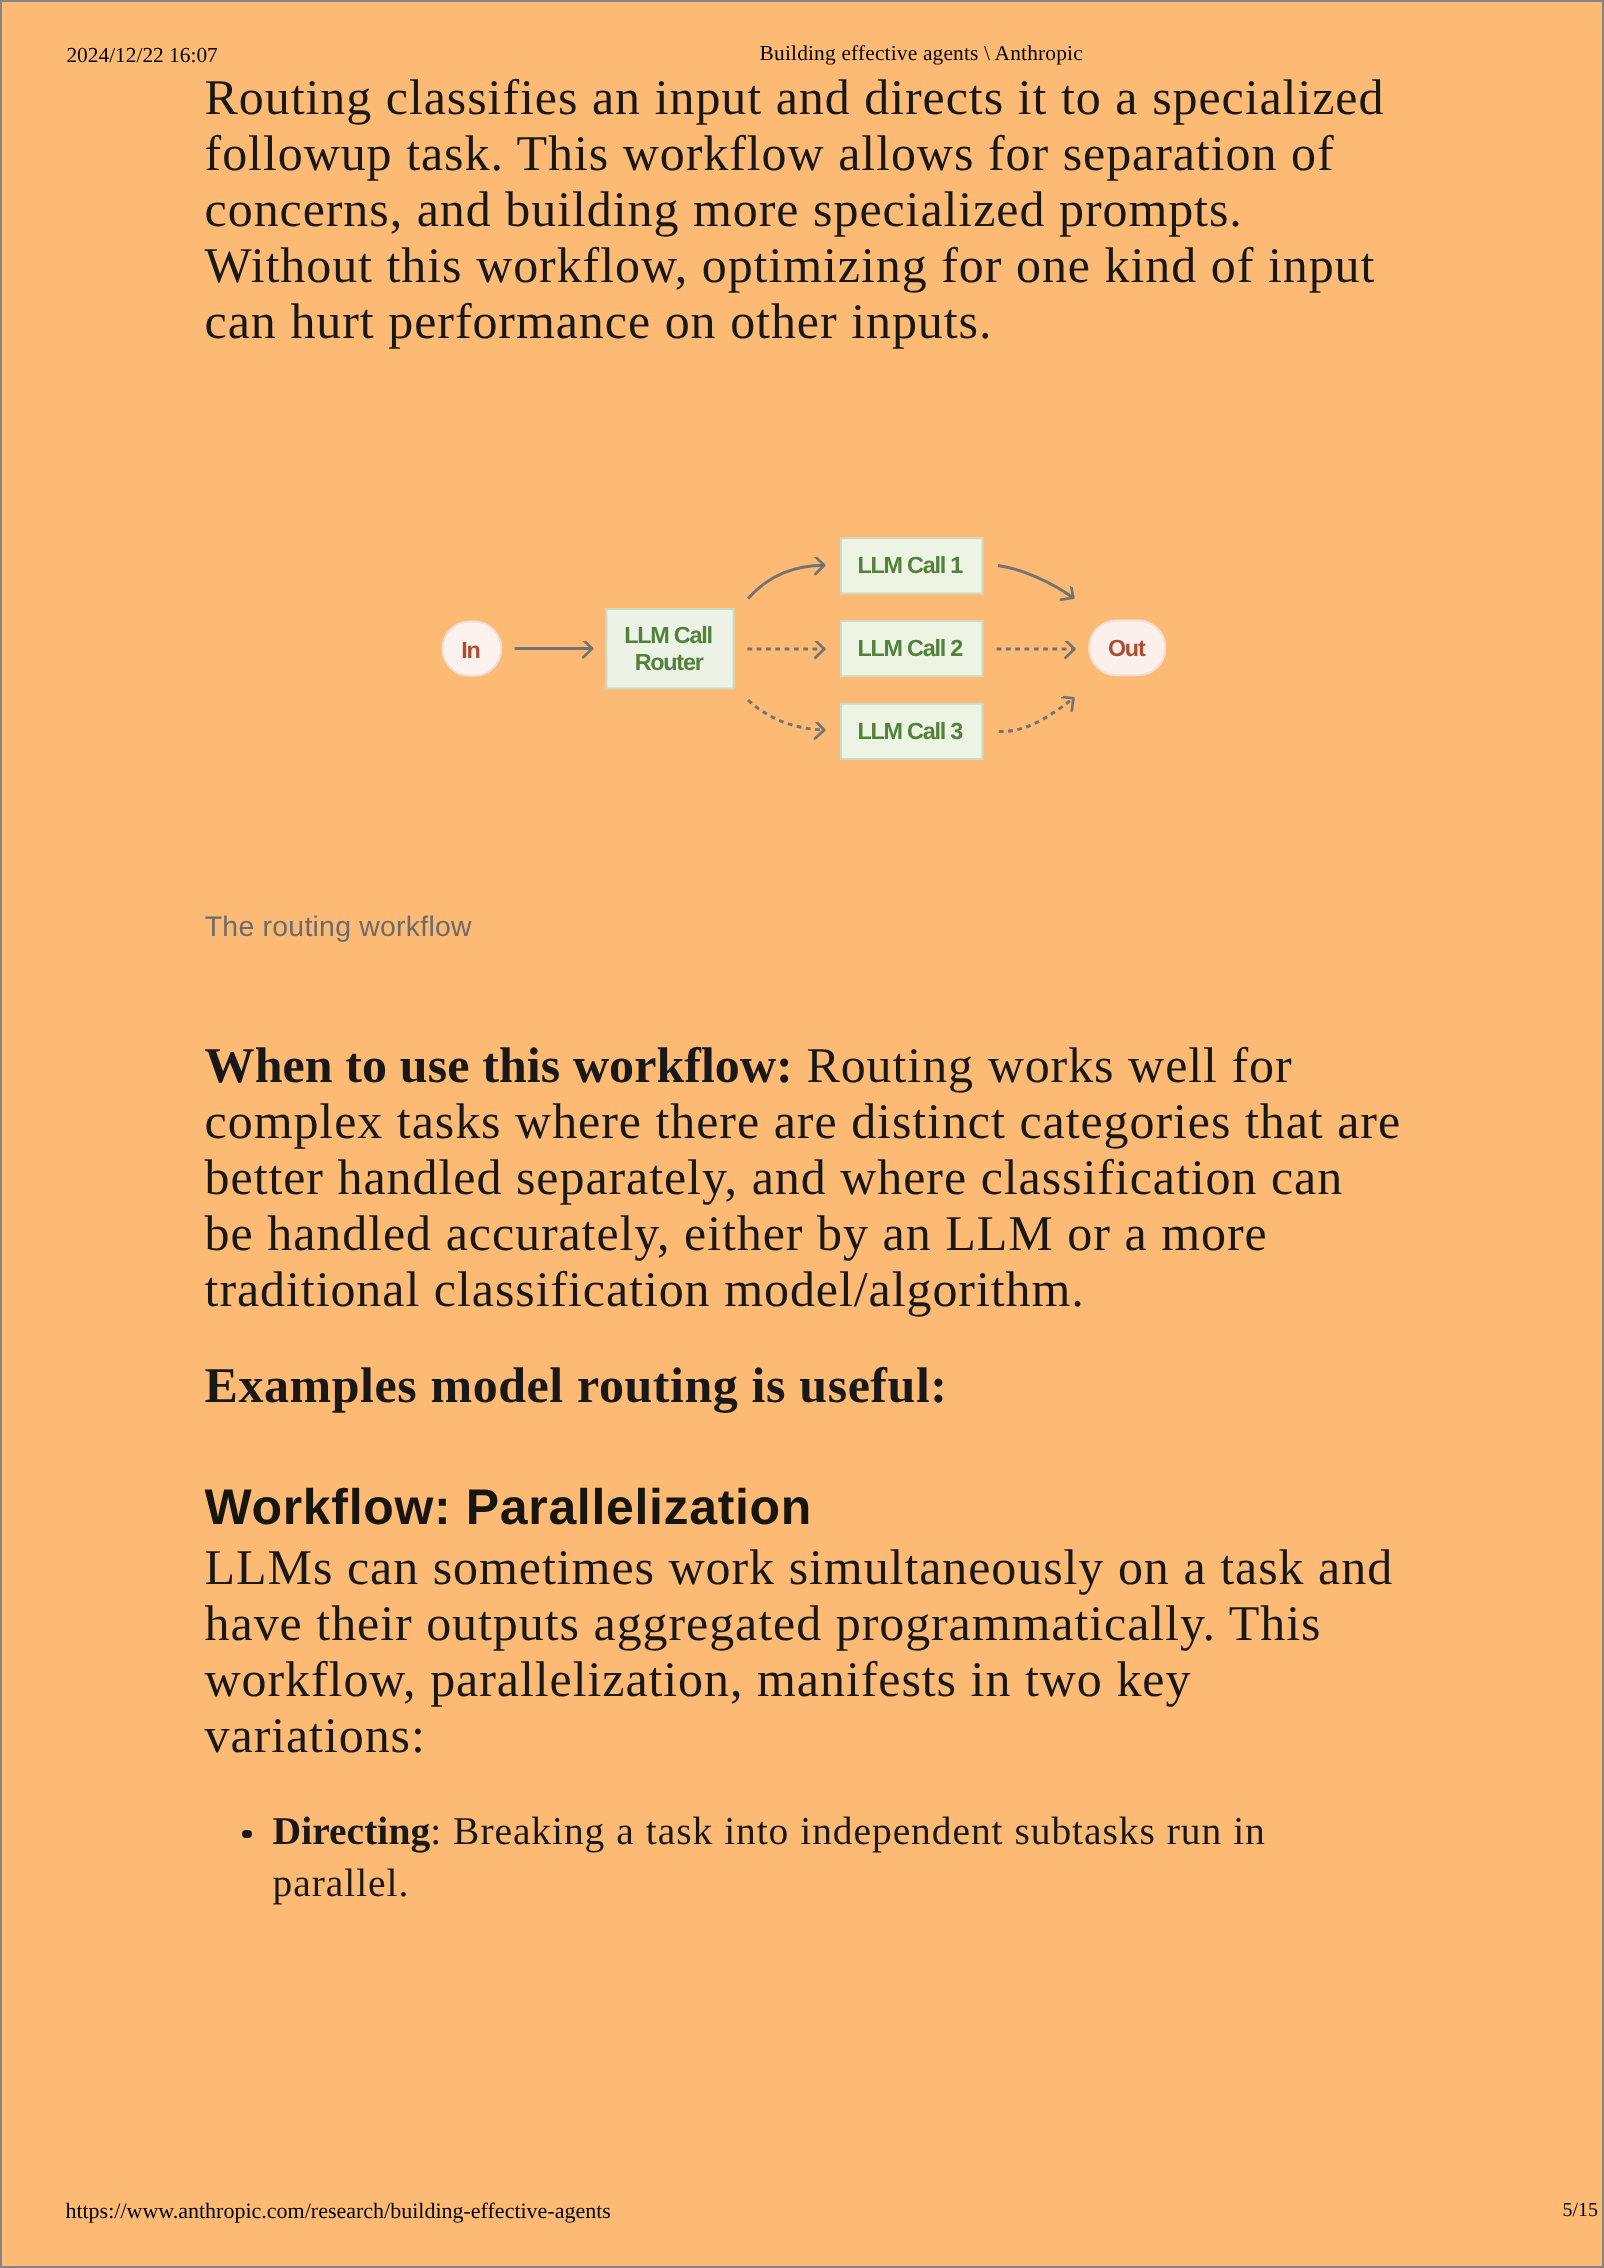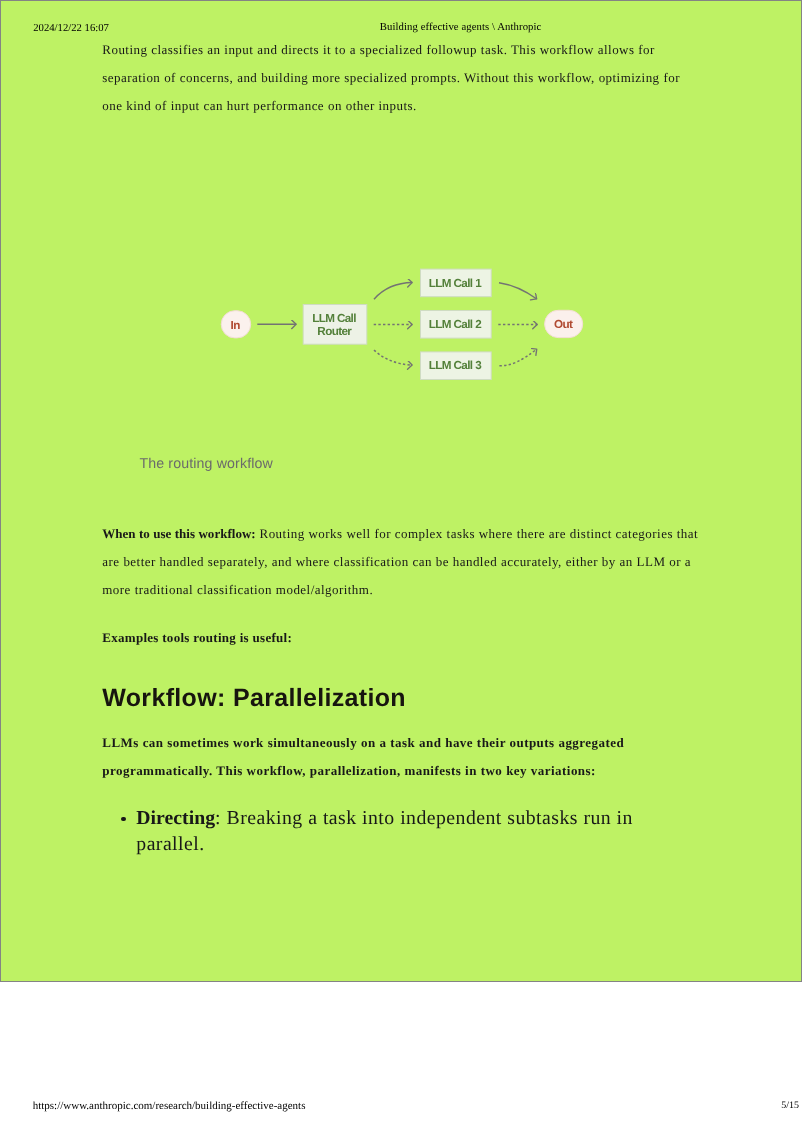"2024/12/22 16:07" .page { background: #bef264 -> #fdba74; height: 982px -> 1134px }
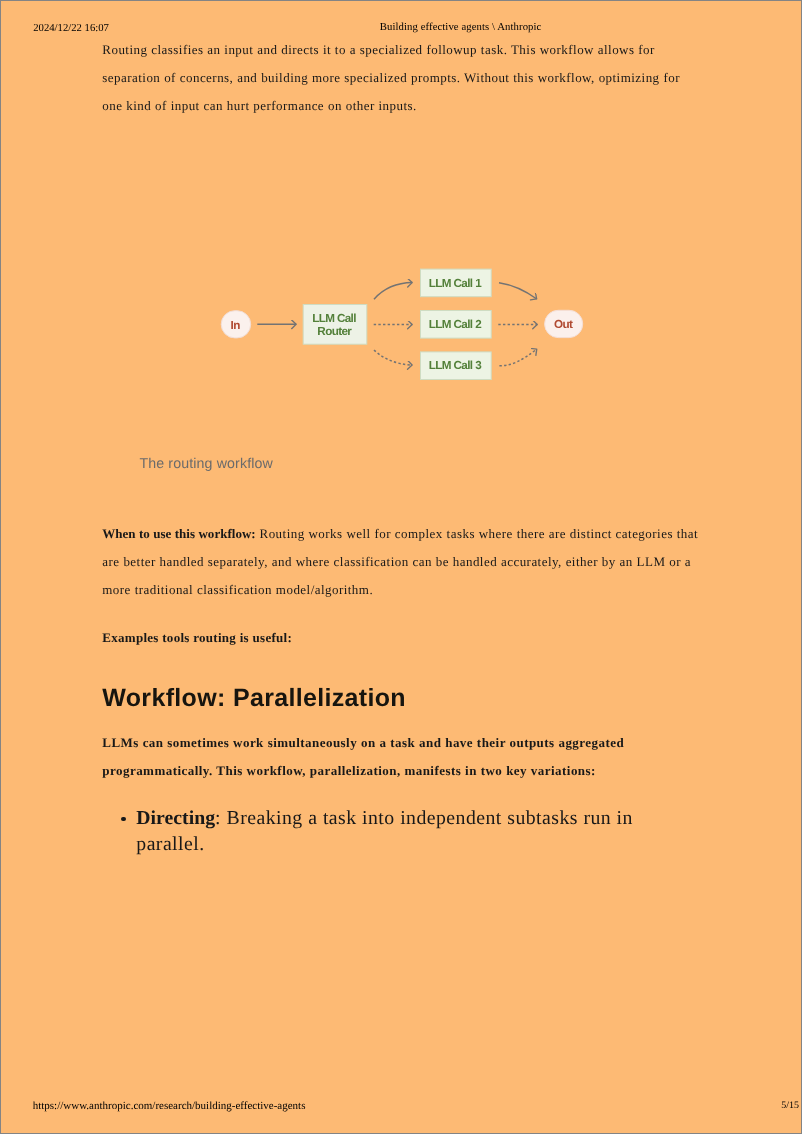"Routing classifies an input and" p.body { font-size: 13px -> 25px }
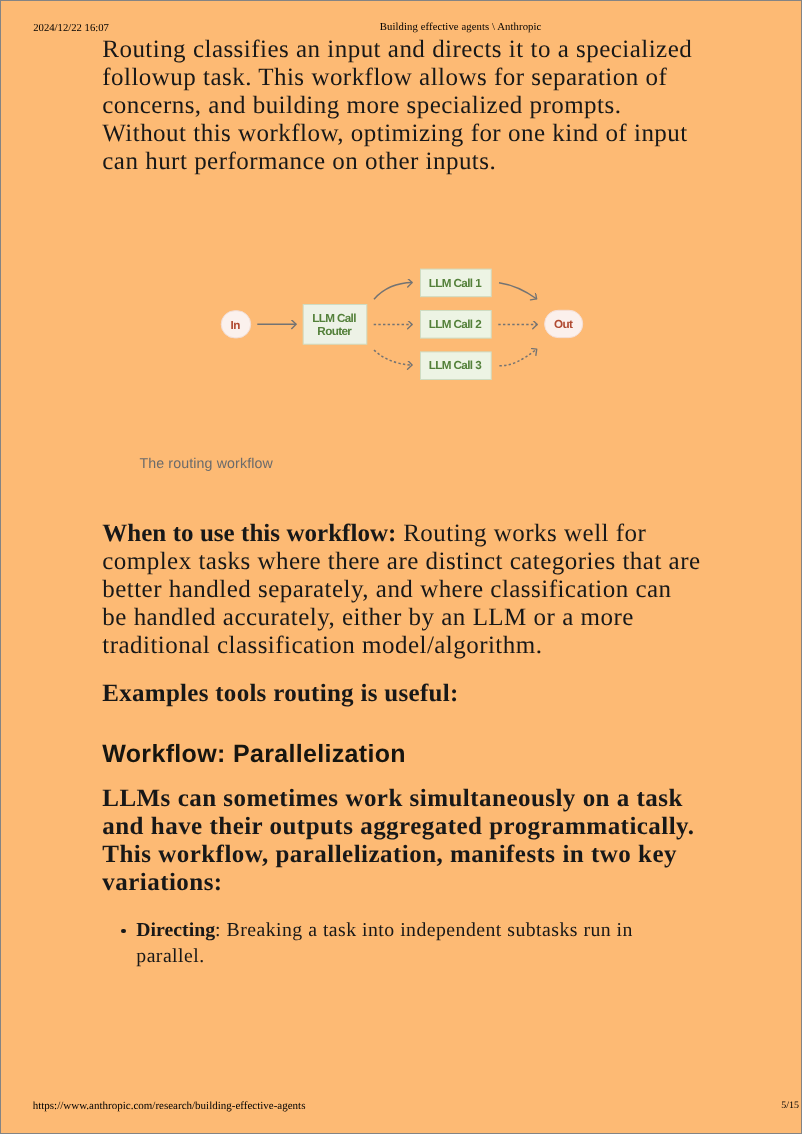"The routing workflow" .caption { margin-left: 37px -> none }
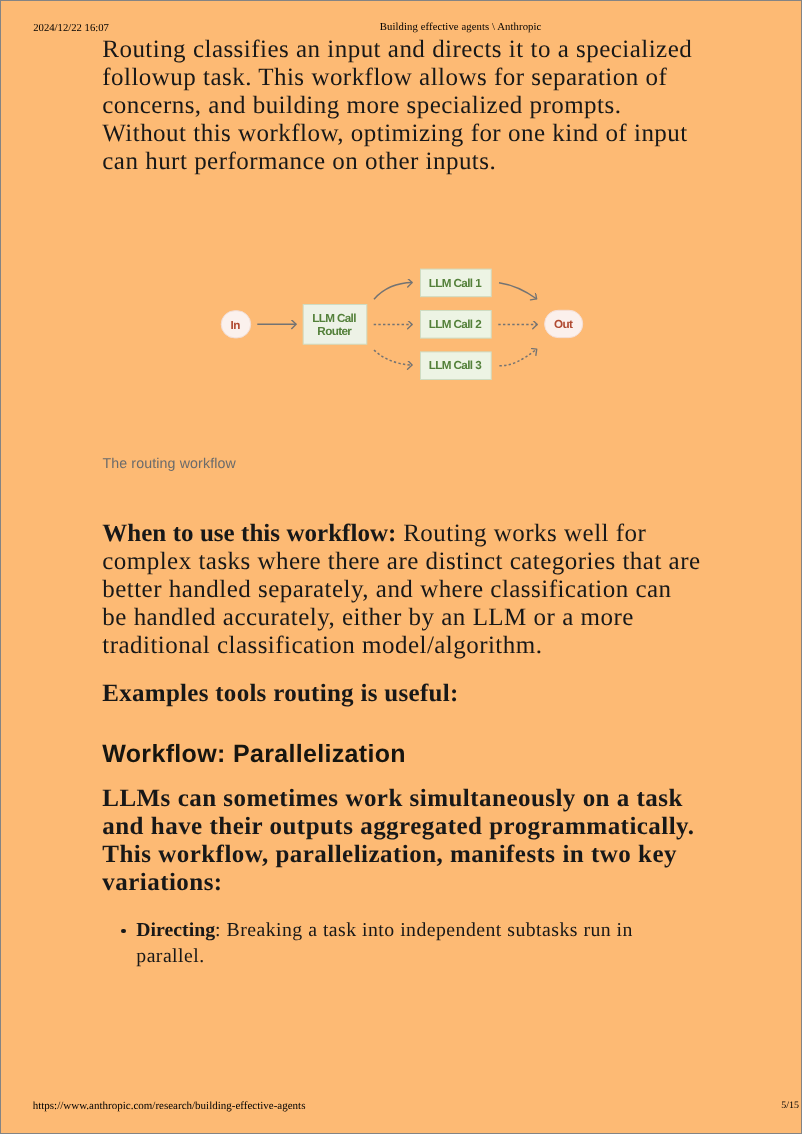"Examples tools routing is useful:" b { text: tools -> model }
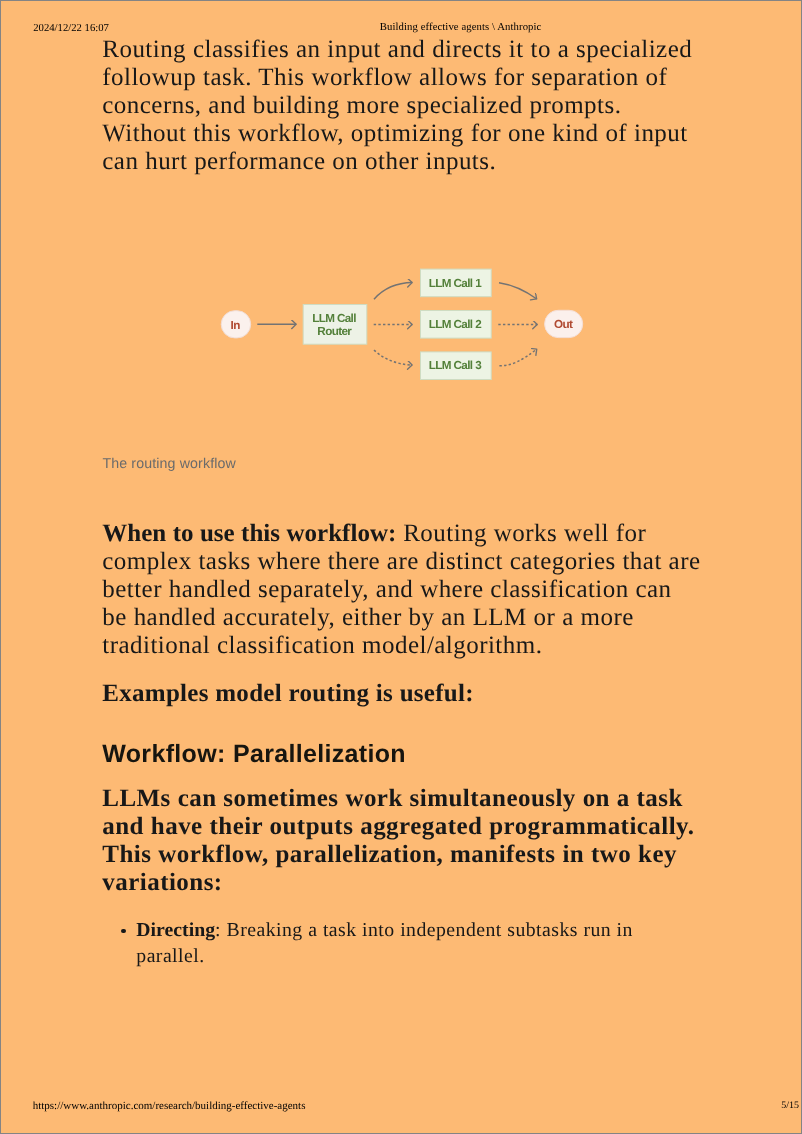"LLMs can sometimes work simultaneously" p.body { font-weight: bold -> none; margin-top: 17px -> 3px }
